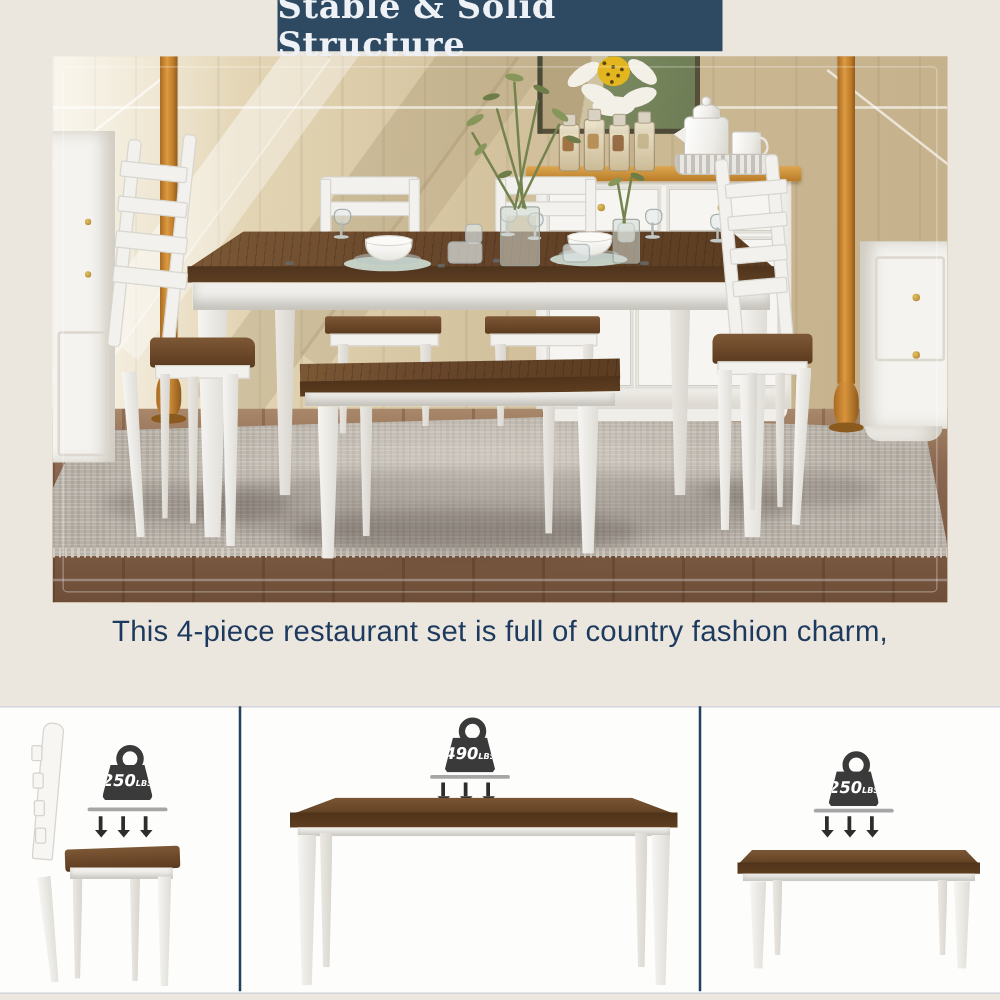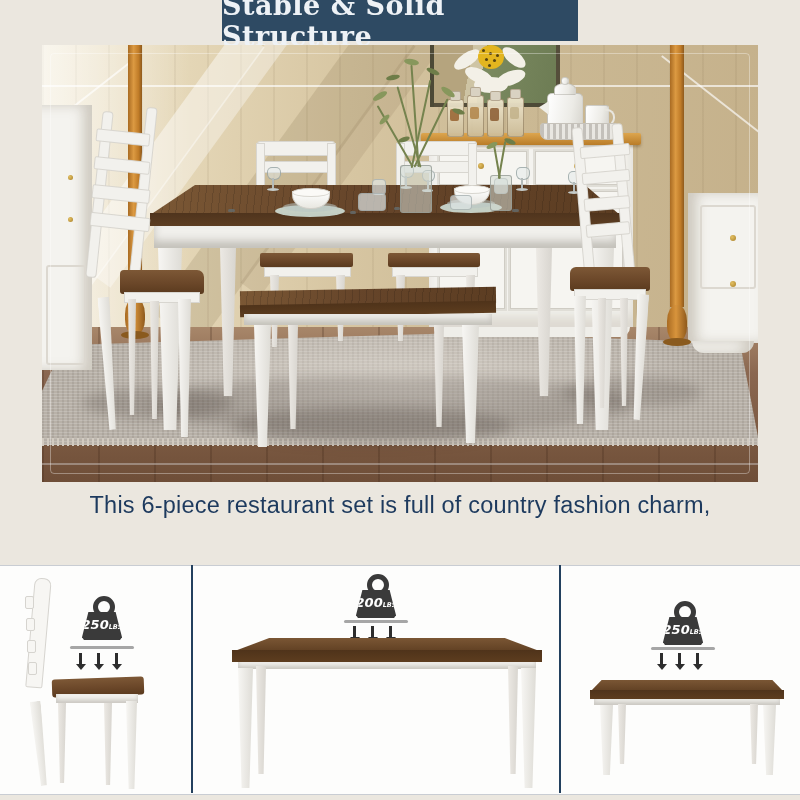"This 6-piece restaurant set is" div { text: 6-piece -> 4-piece }
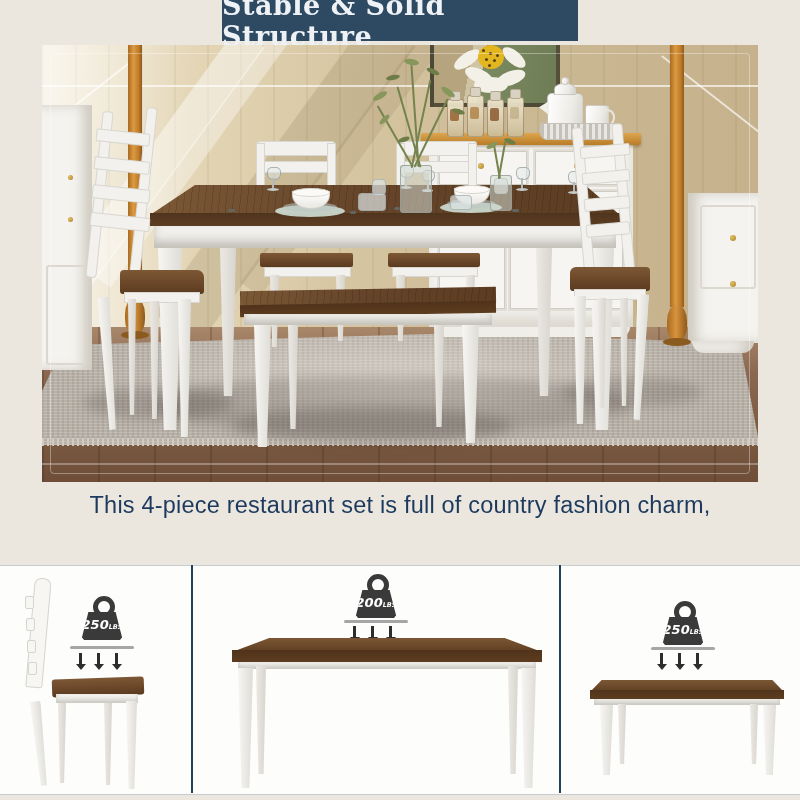"200" span { text: 200 -> 490 }
